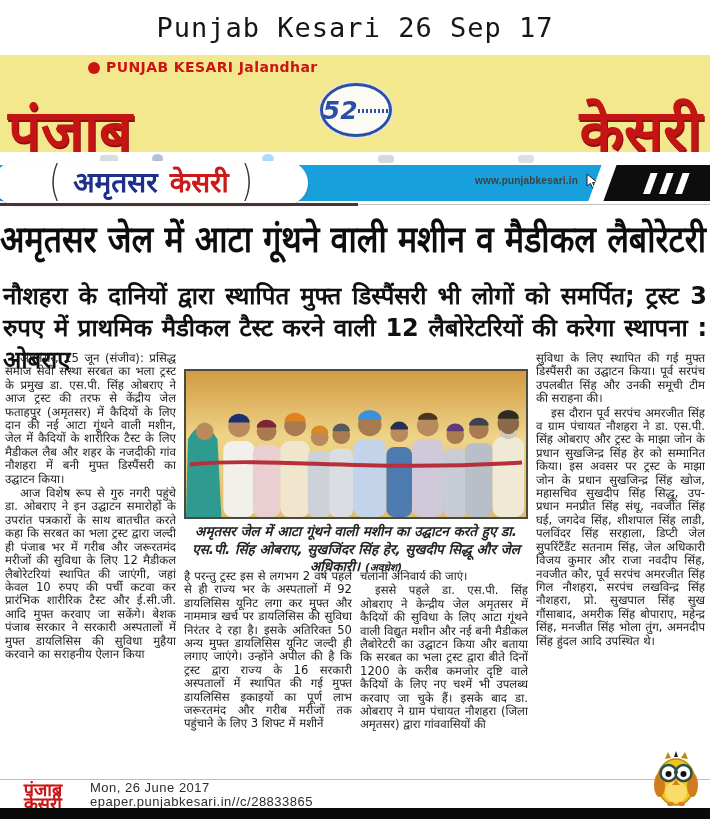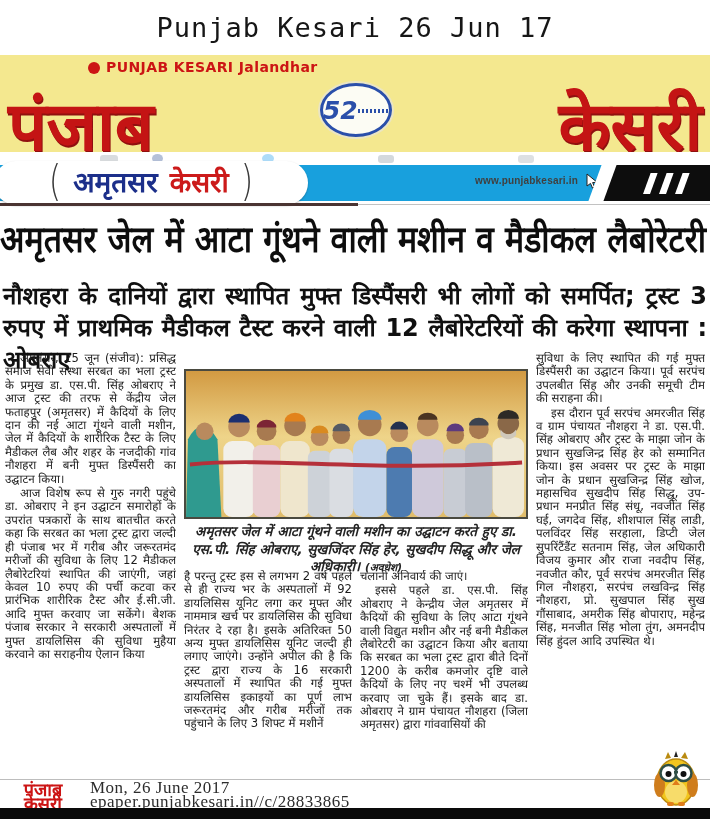"Punjab Kesari 26 Jun 17" div.top-title { text: Jun -> Sep }
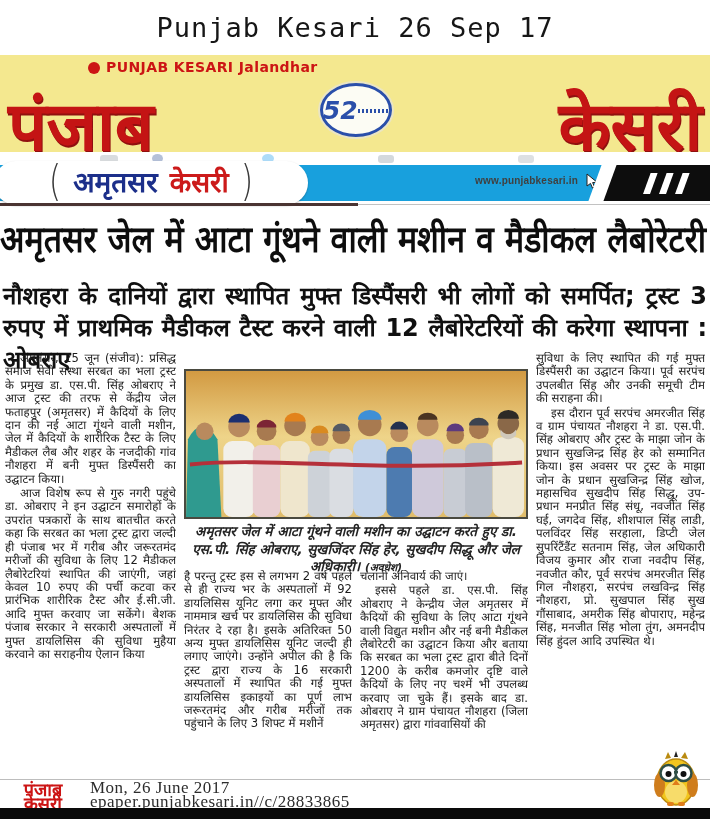"पंजाब" .mh-word { font-size: 68px -> 58px }
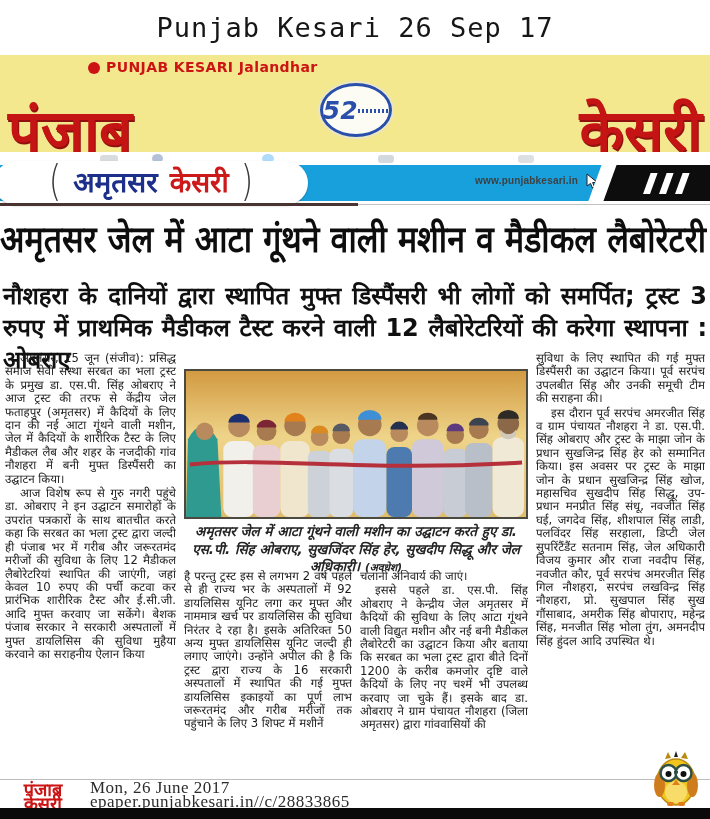"Mon, 26 June 2017" .ep-meta { font-family: Liberation Serif, serif -> Liberation Sans, sans-serif; font-size: 17px -> 13px }
